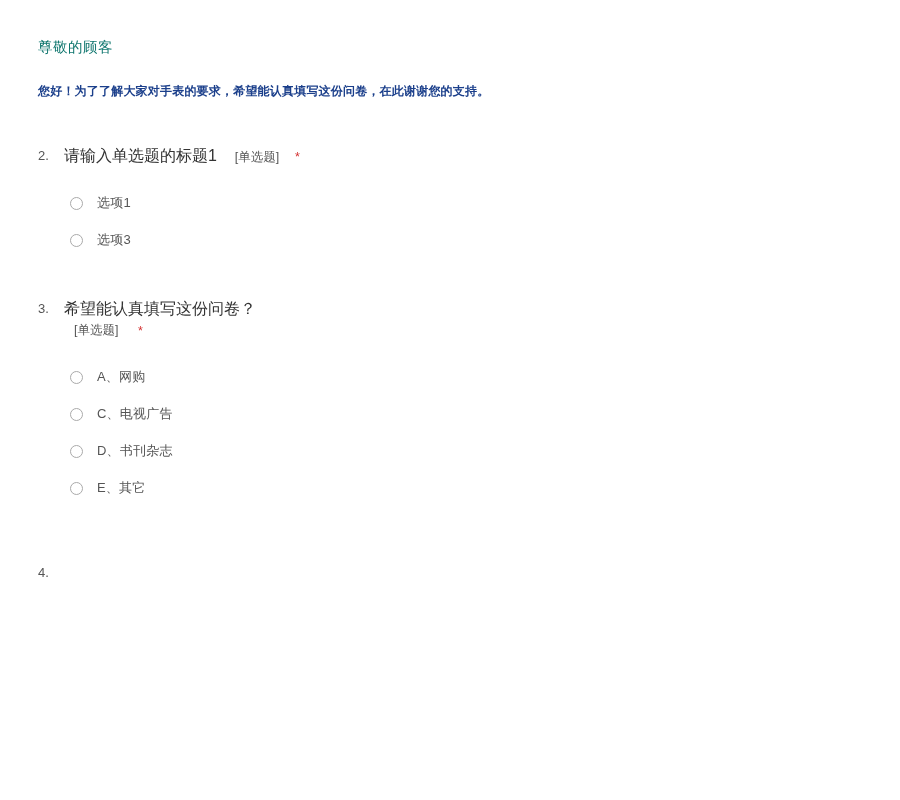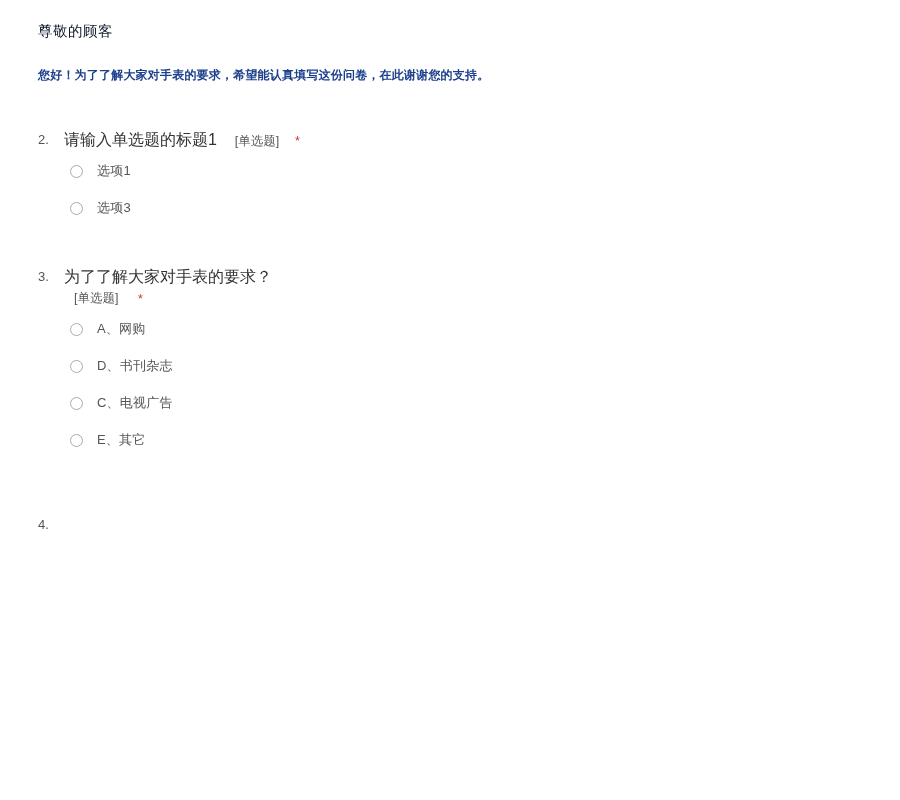"尊敬的顾客" .survey-title { color: #0f172a -> #0f766e; margin: 8px 0 0 38px -> 24px 0 0 38px }
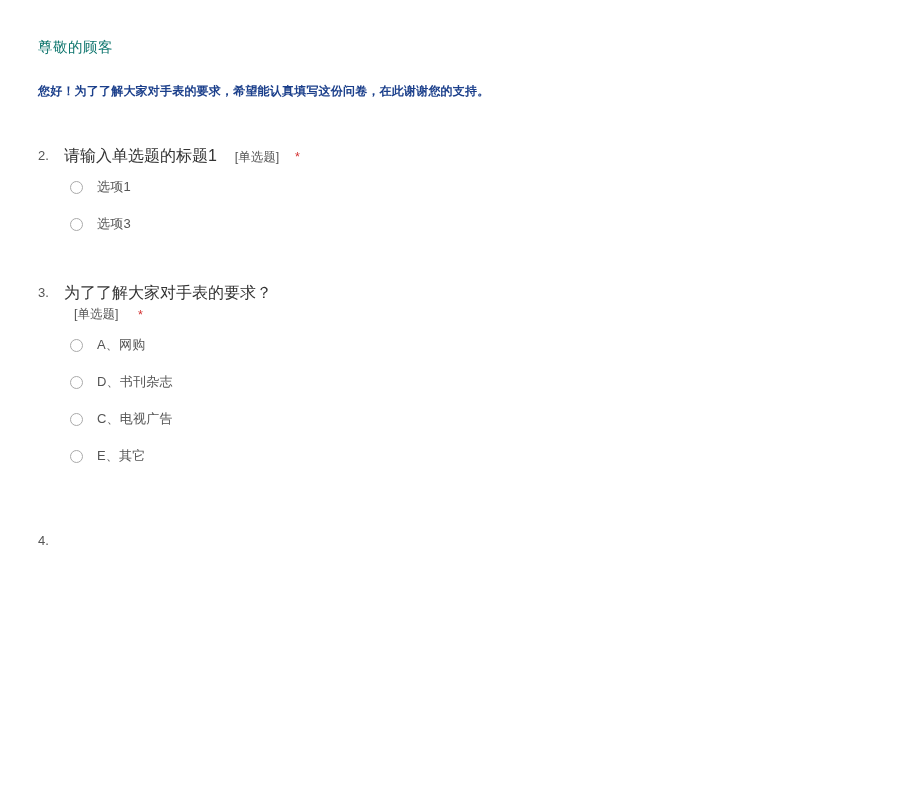"选项1" .options { margin-top: 12px -> 28px }
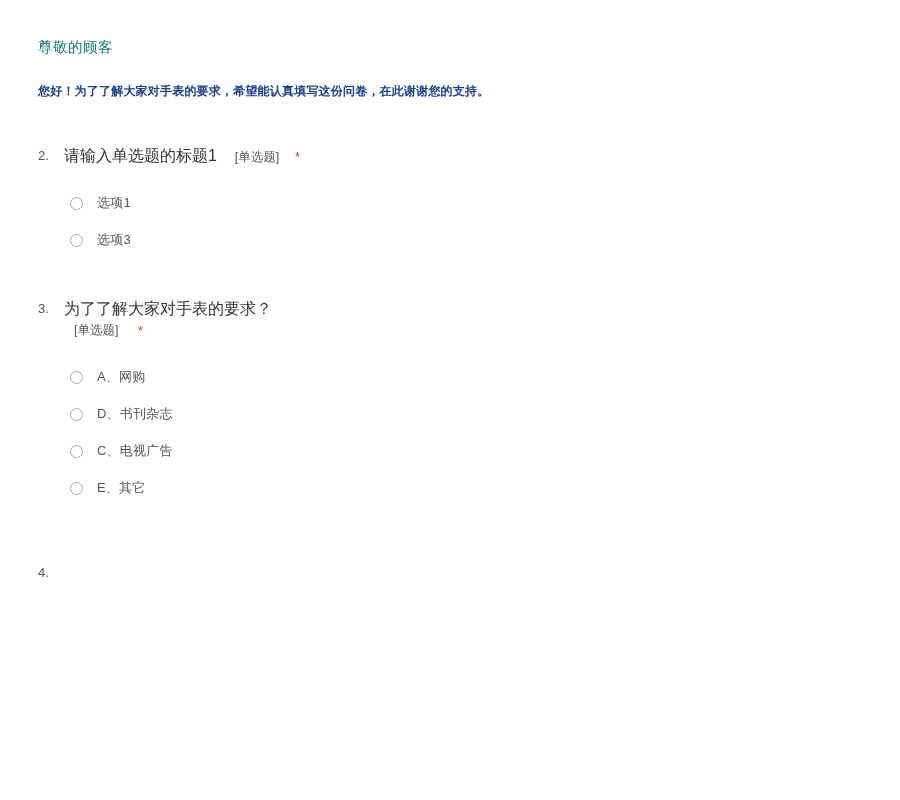"为了了解大家对手表的要求？" span.q-title { text: 为了了解大家对手表的要求 -> 希望能认真填写这份问卷 }
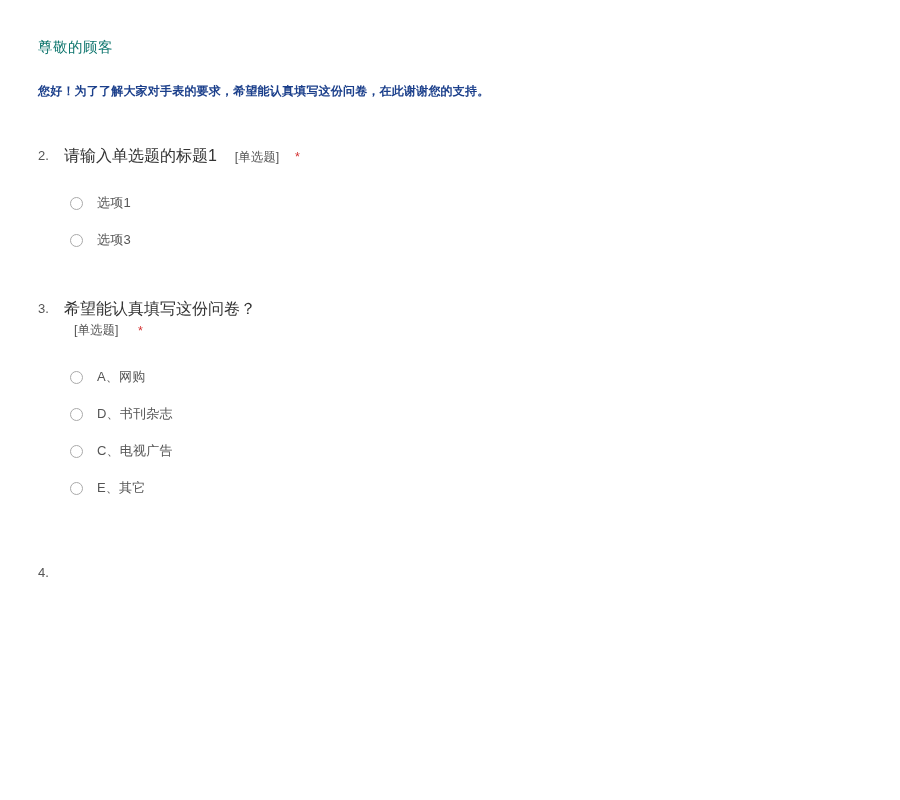"D、书刊杂志" label.option { order: before "C、电视广告" -> after "C、电视广告" }
